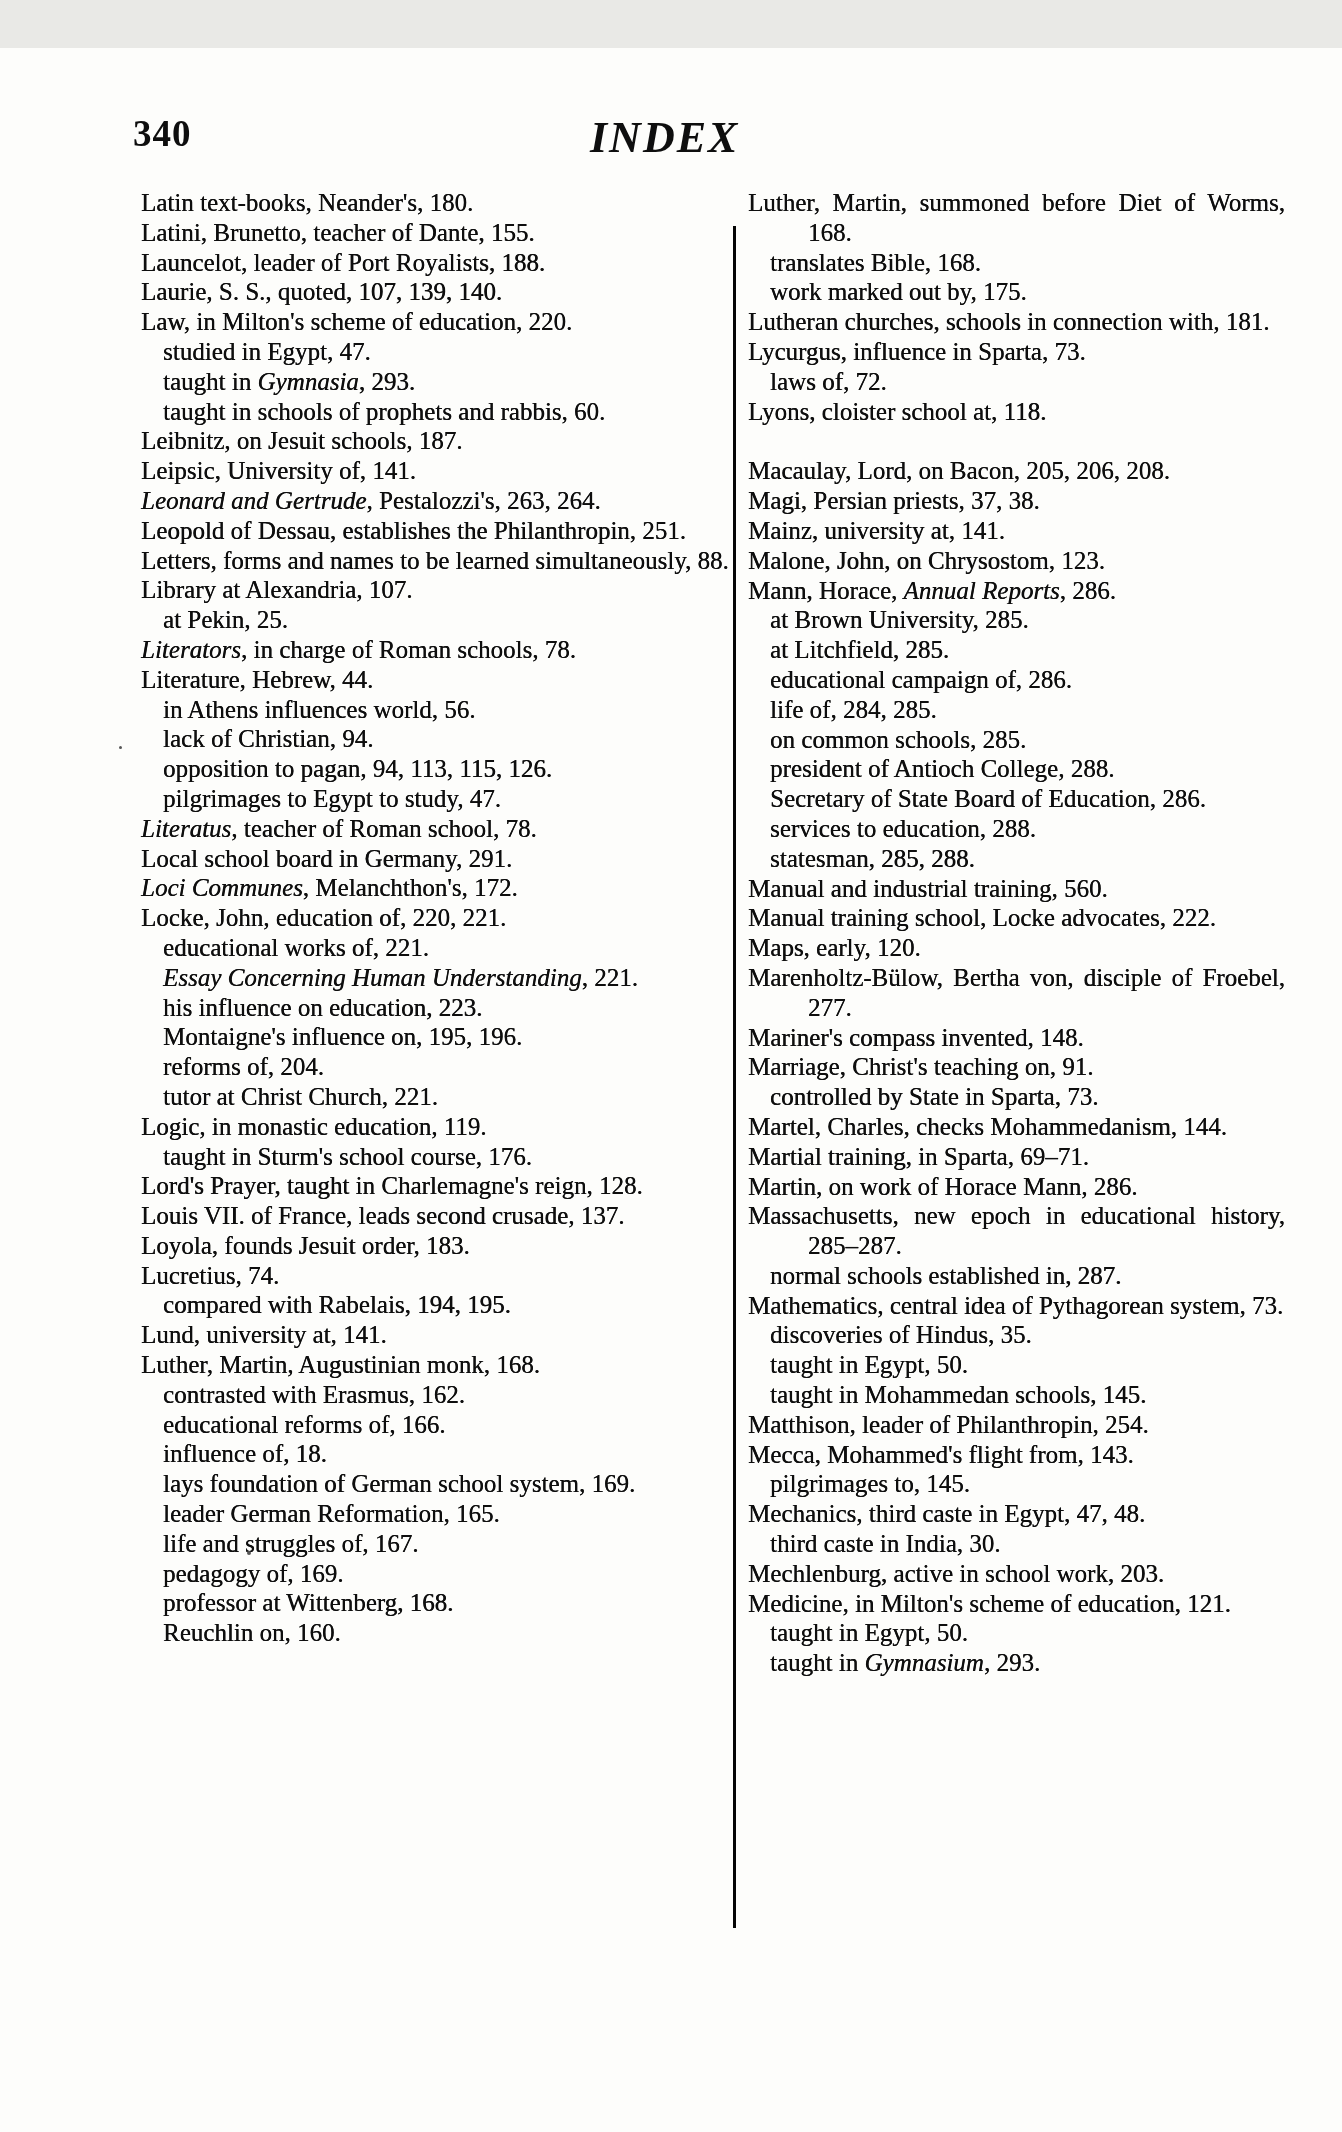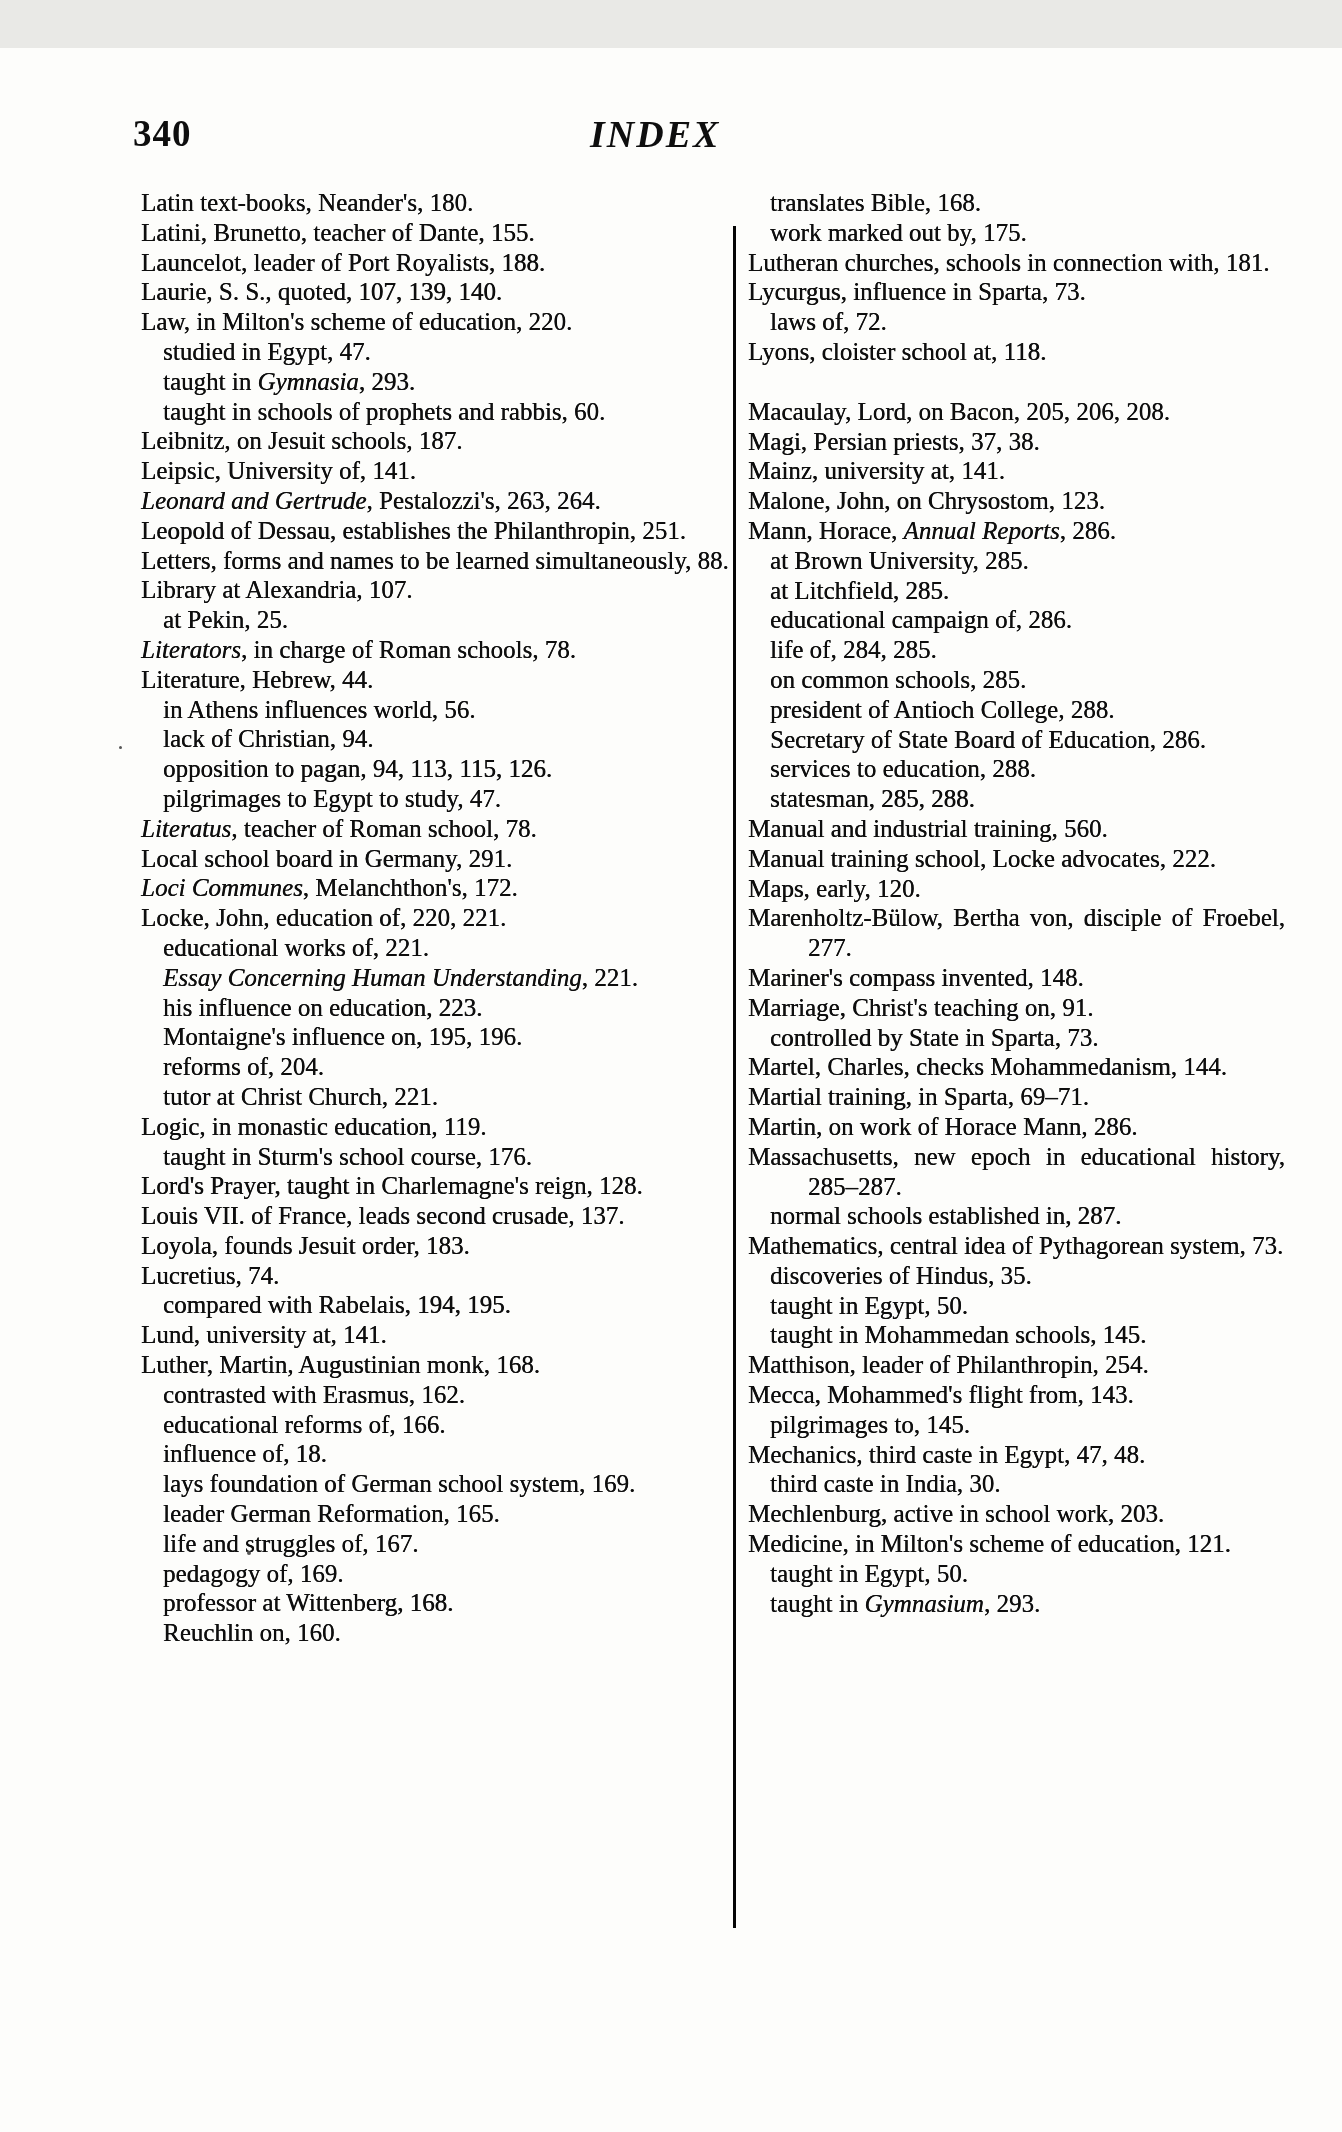"INDEX" .booktitle { font-size: 38px -> 44px }
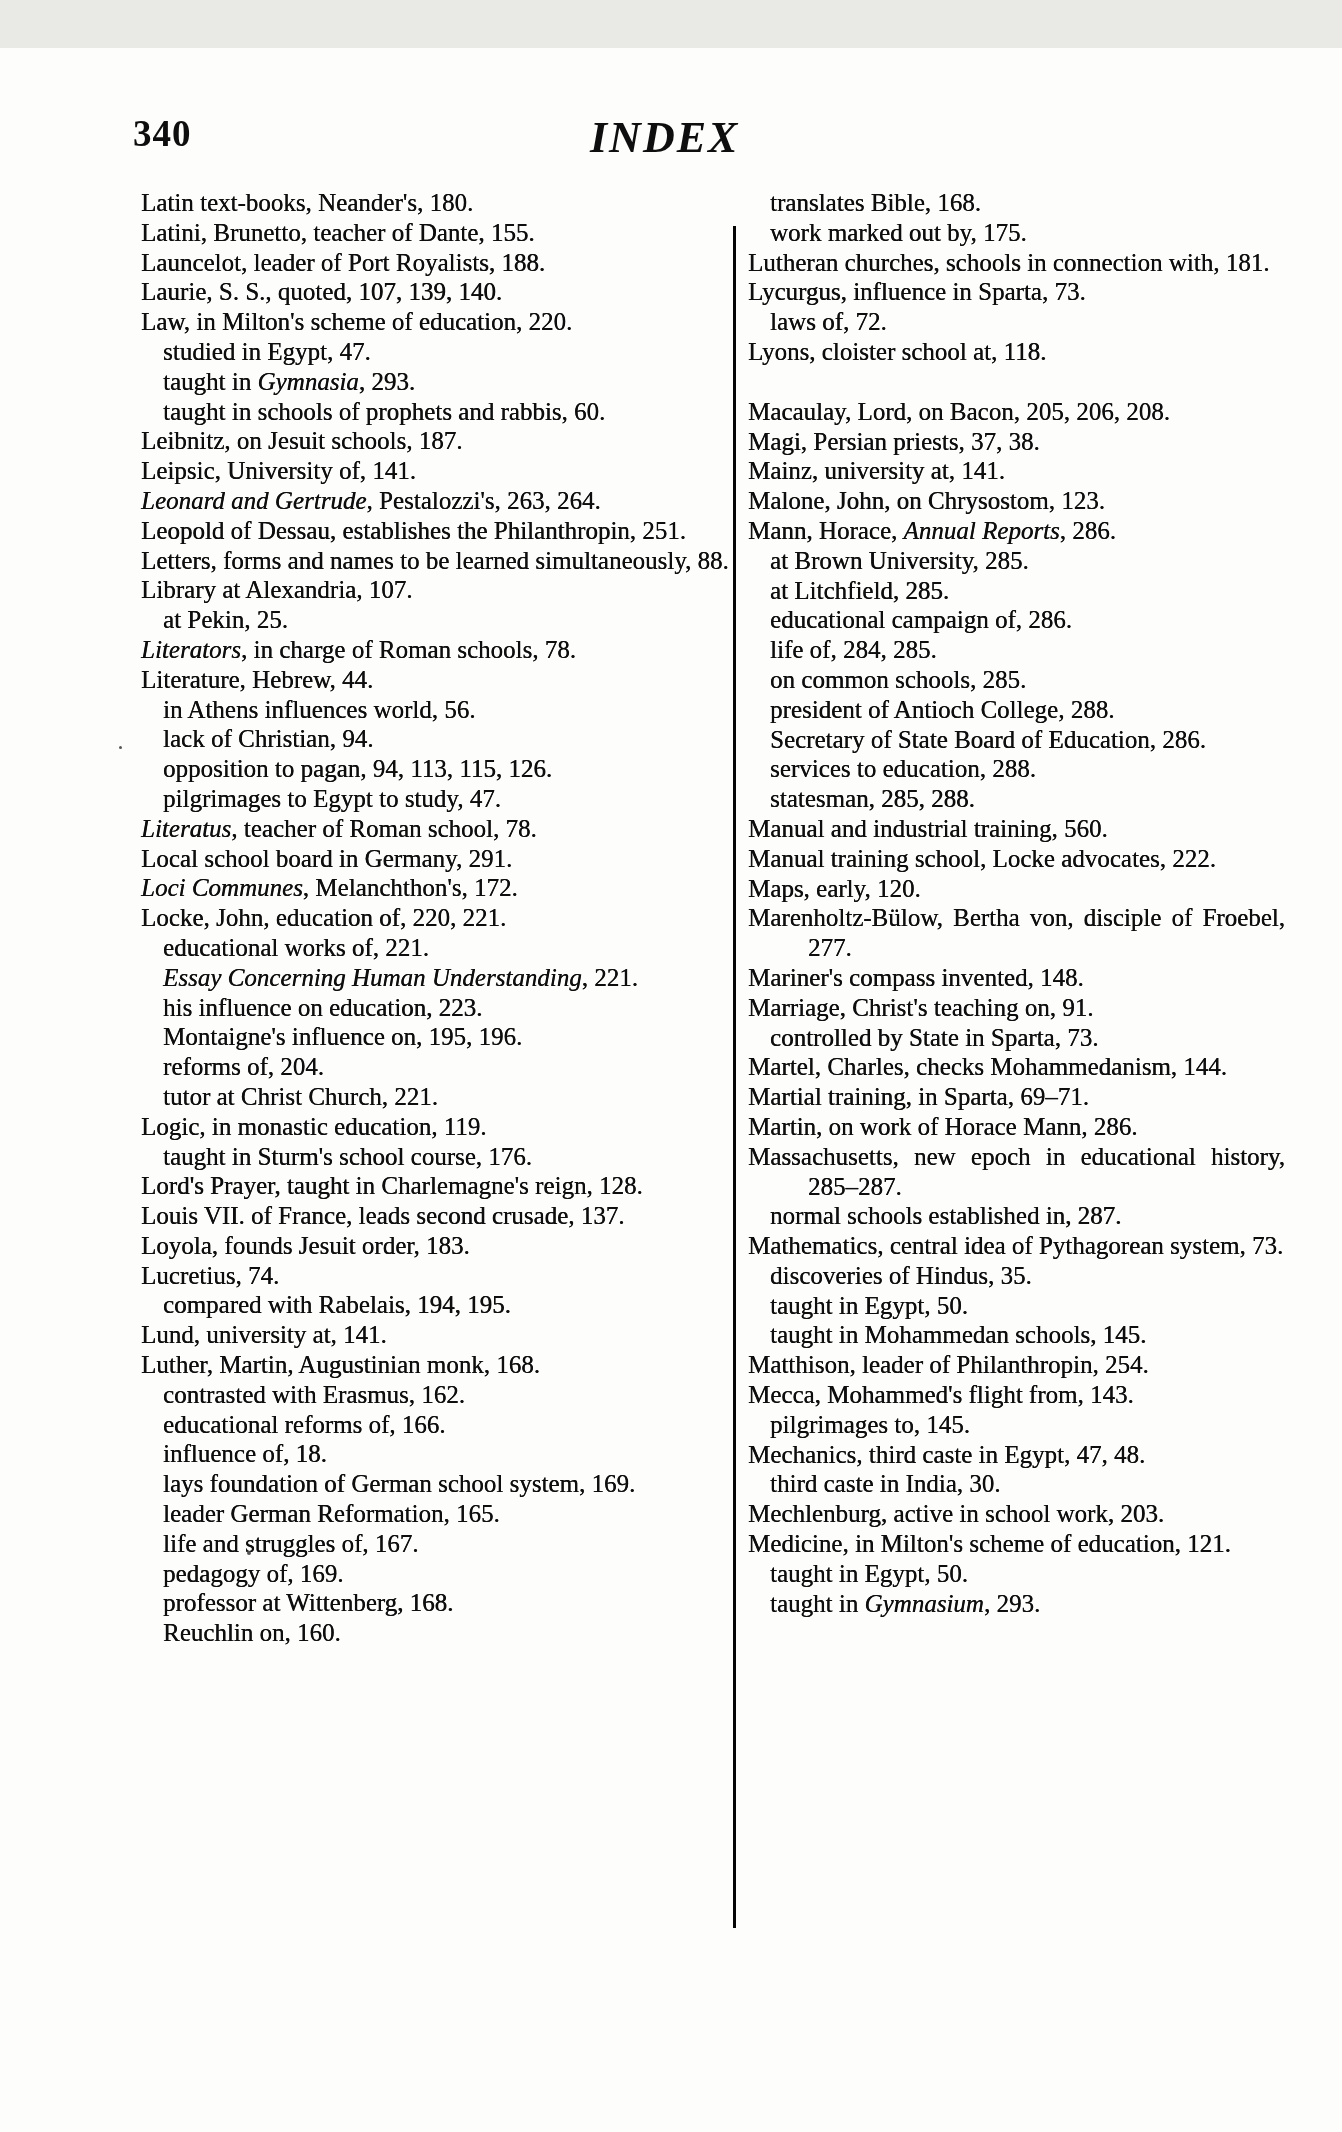"Luther, Martin, summoned before Diet" p.entry { html: none -> <p><span>Luther, Martin, summoned before Diet of Worms, 168.</span></p> }
